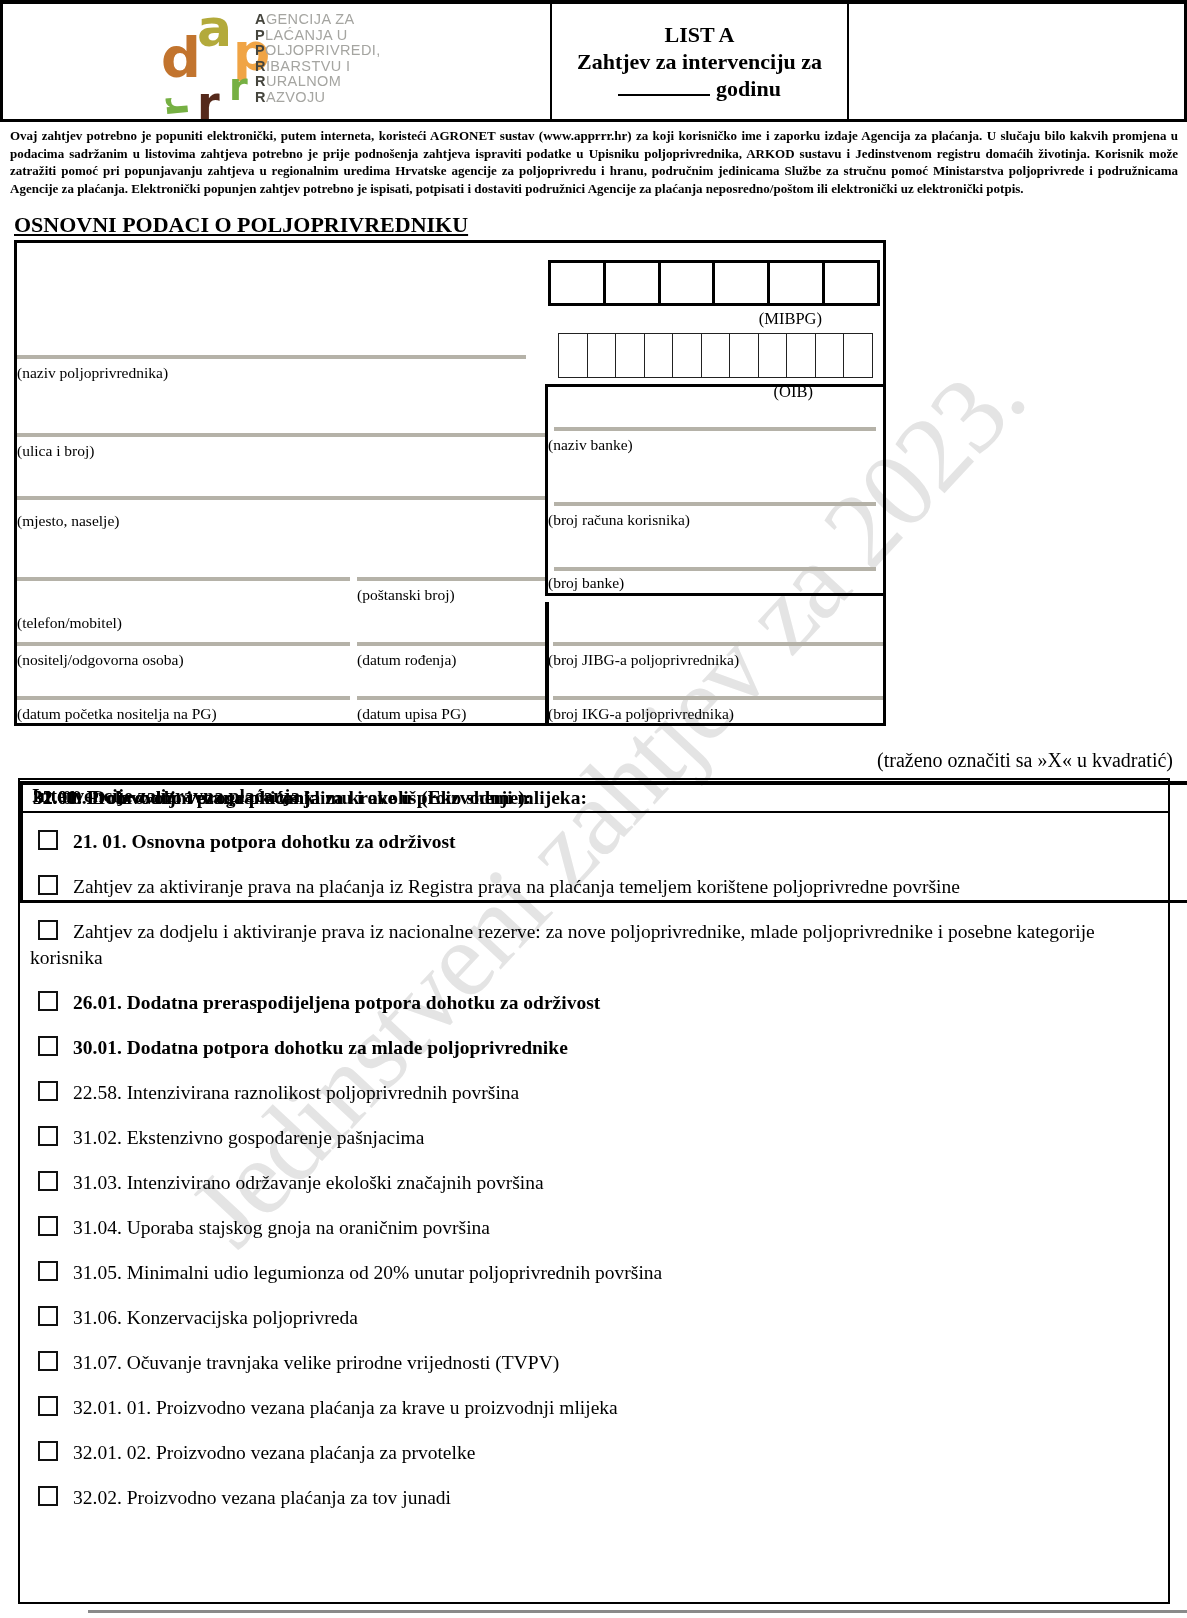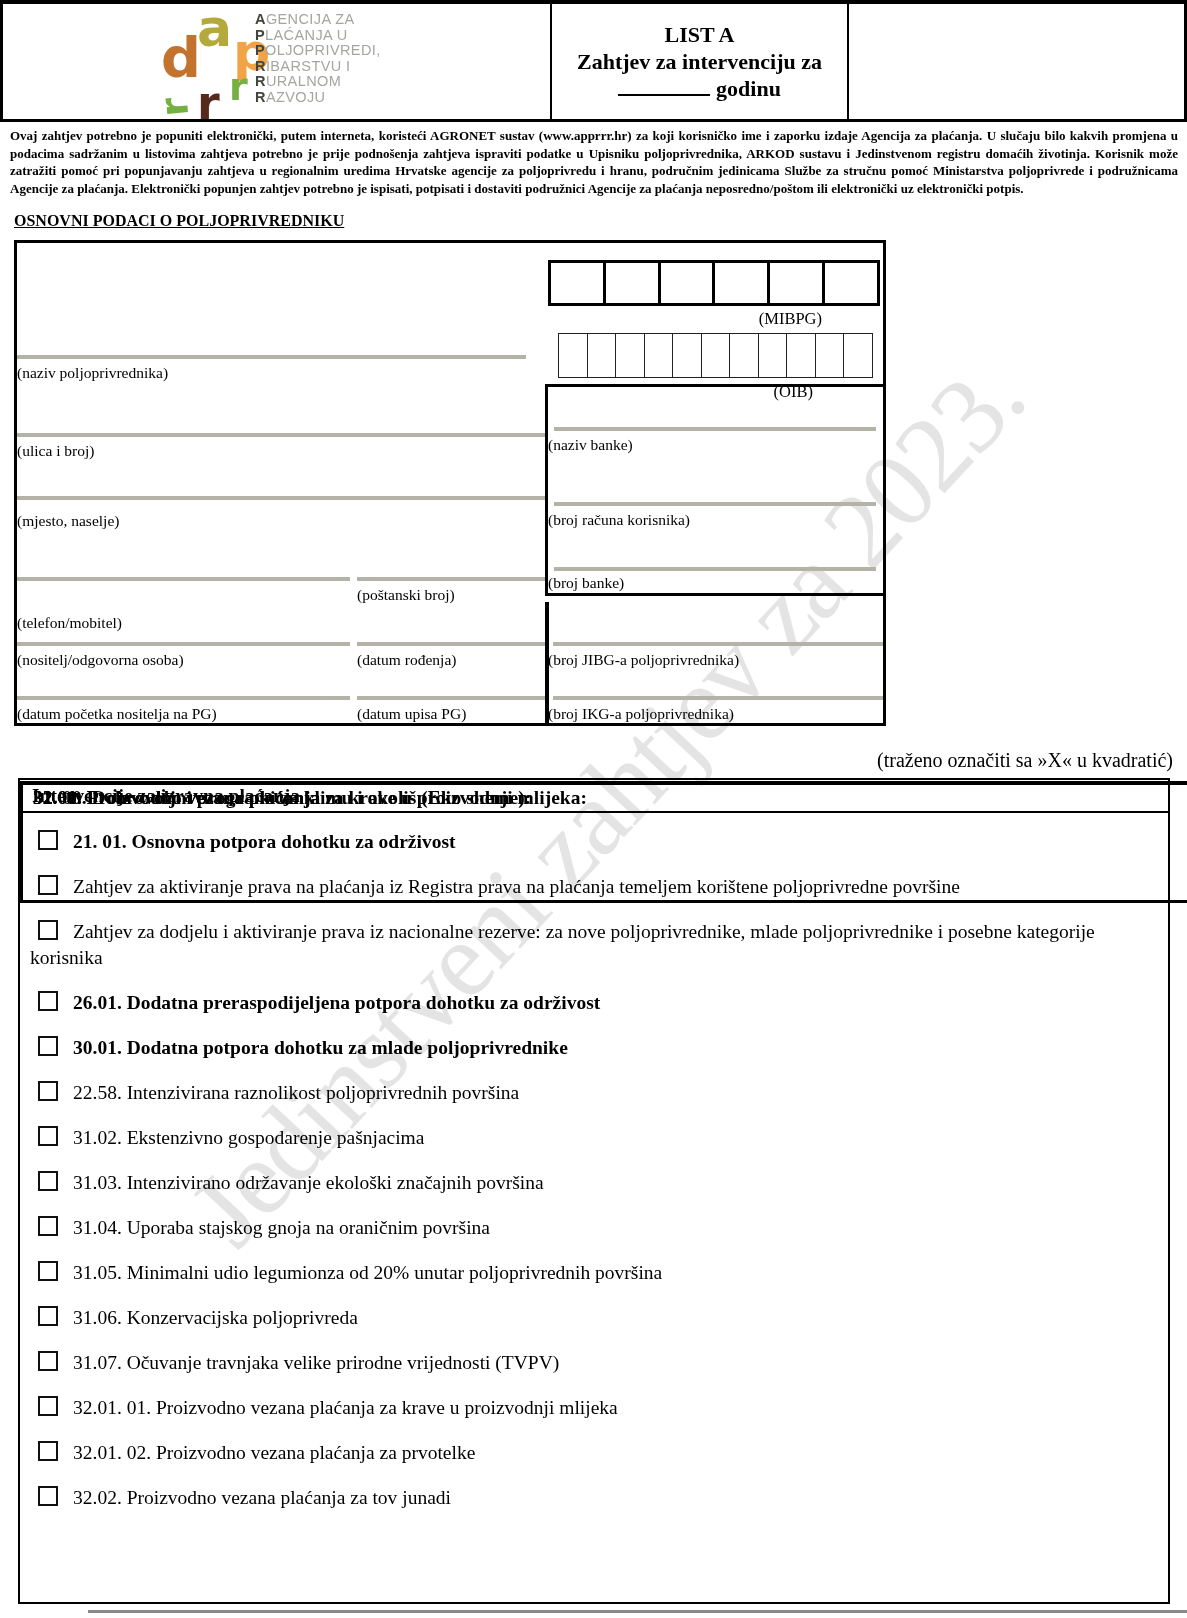"OSNOVNI PODACI O POLJOPRIVREDNIKU" .sec-heading { font-size: 16px -> 22px }
